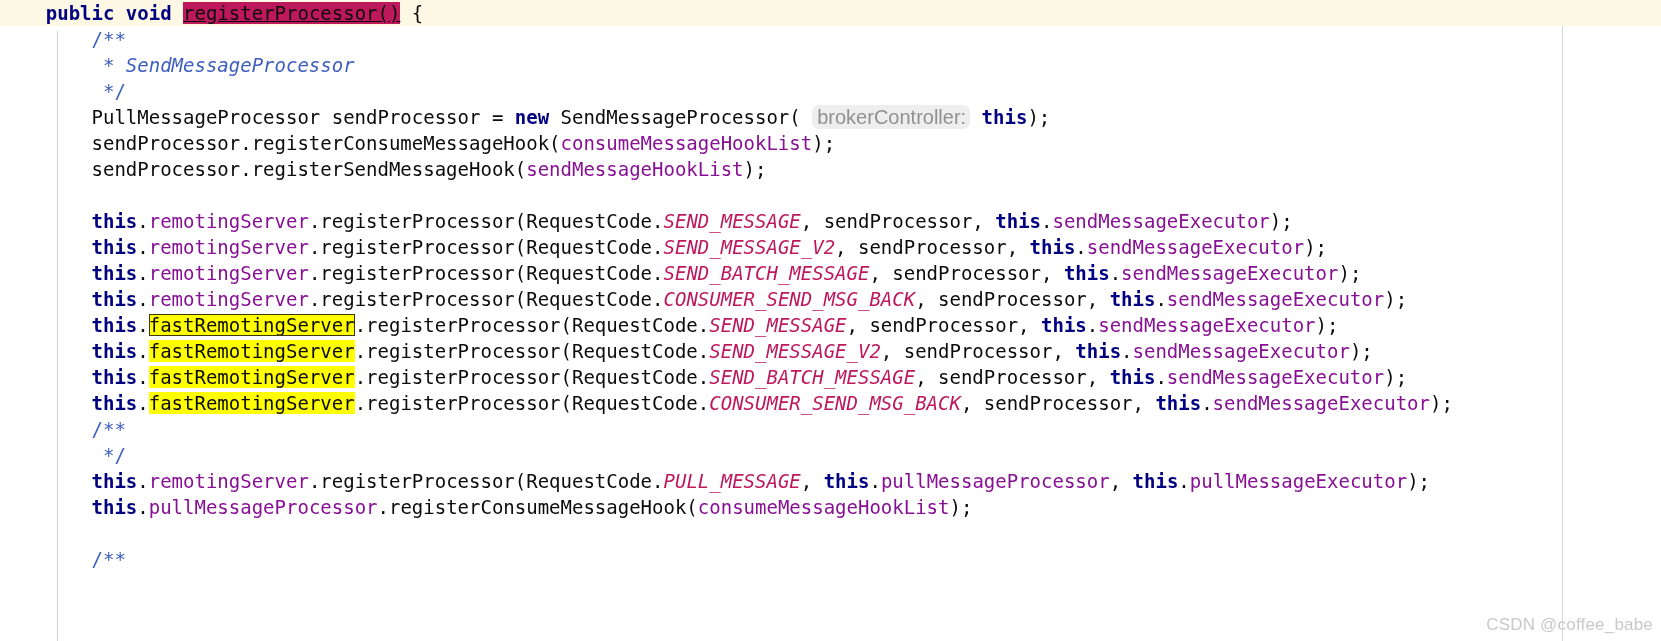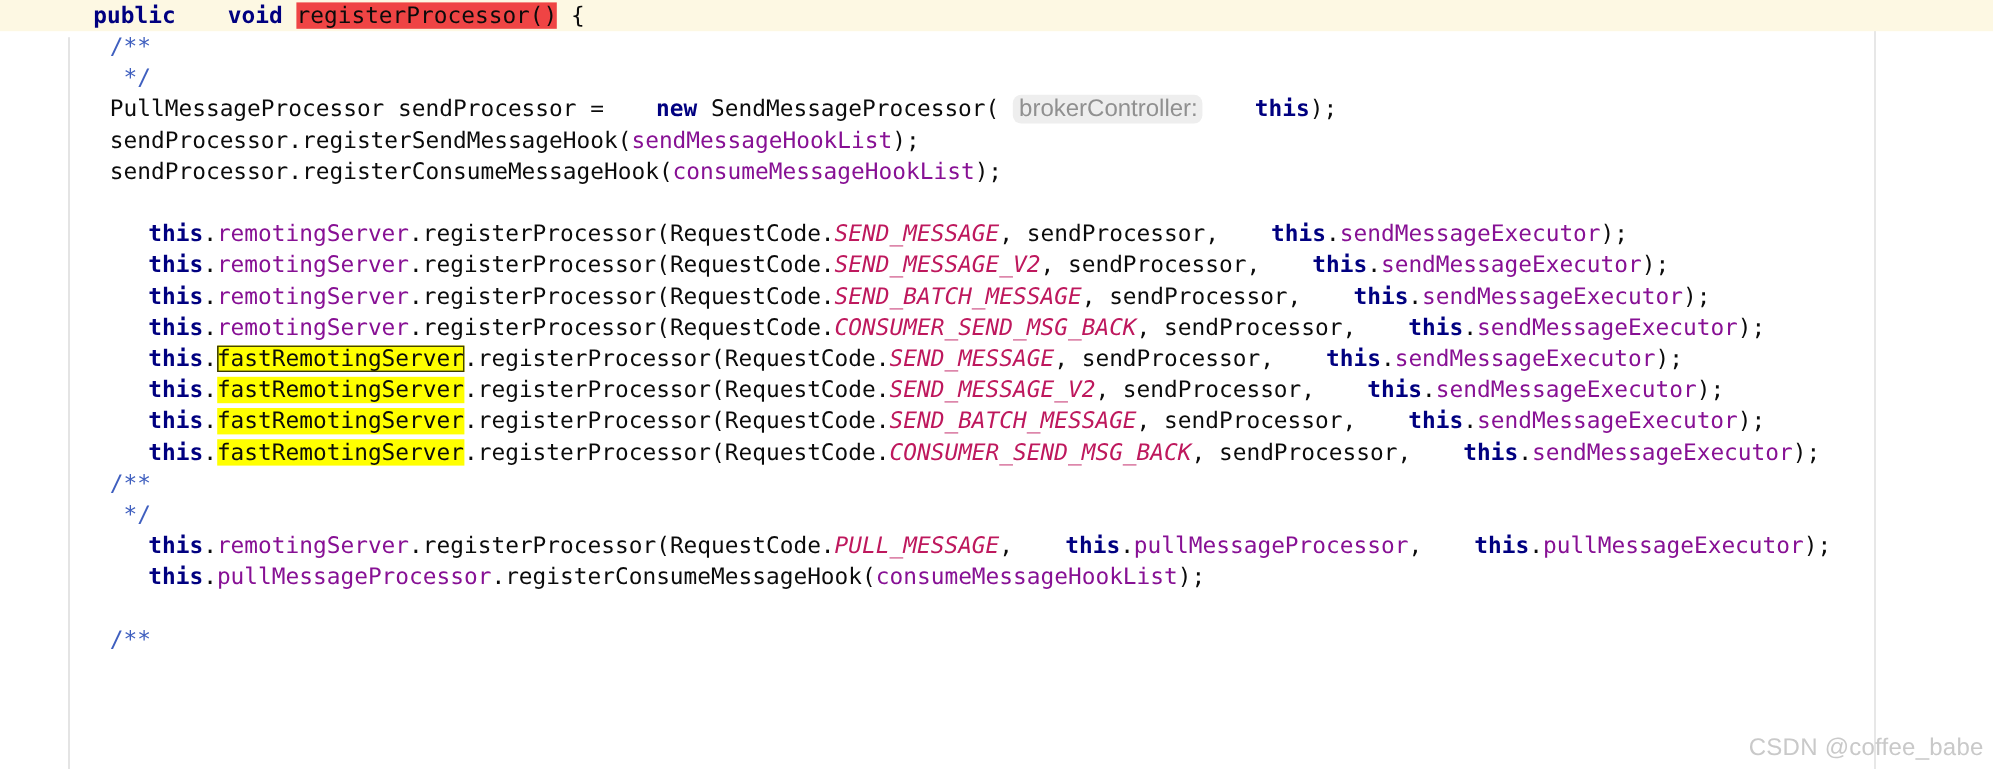"public" .kw { margin-left: 32px -> none }
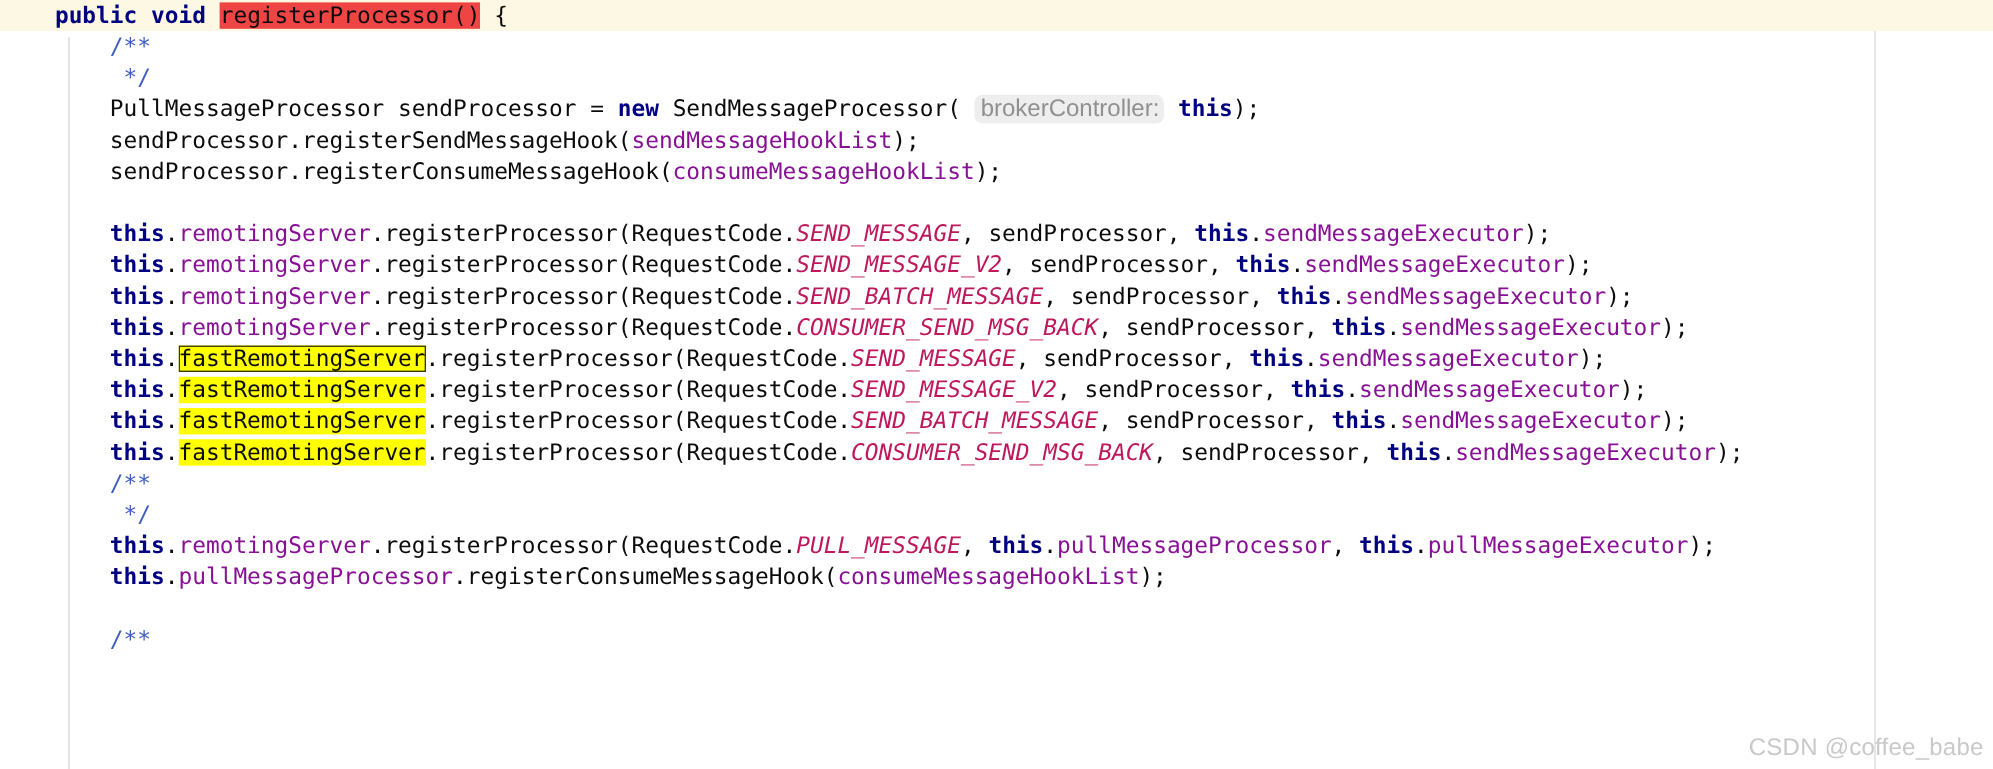"registerProcessor()" .decl-hl { background: #ef4444 -> #be185d; text-decoration: none -> underline }
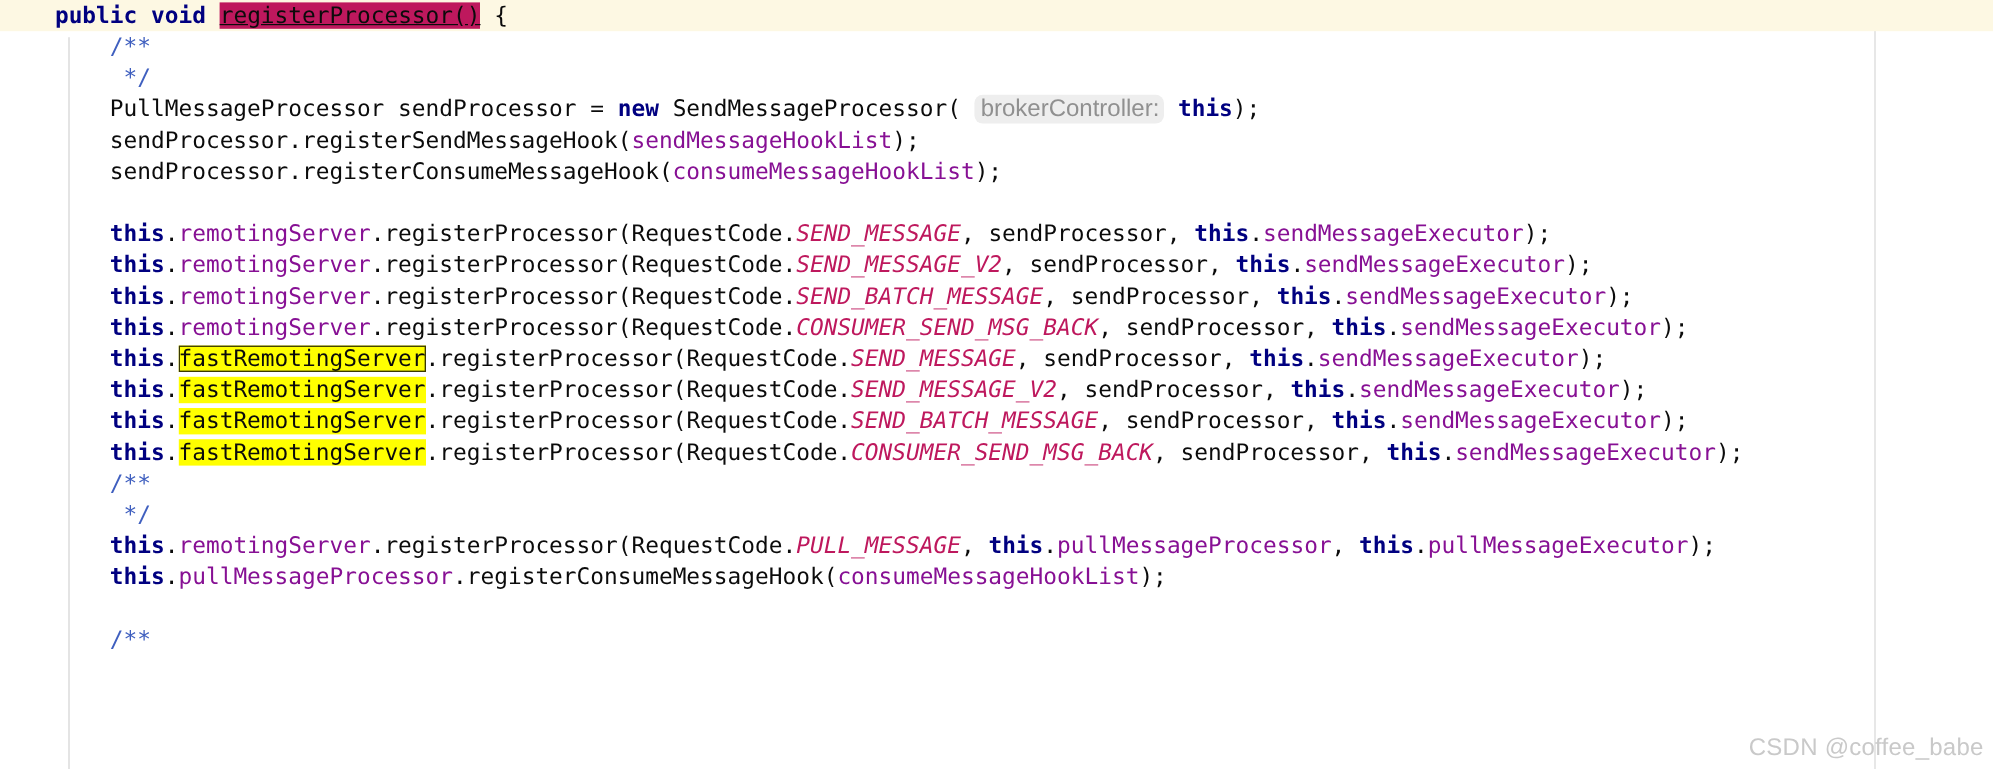"* SendMessageProcessor" div.line { html: none -> <div><span><span> * </span><span>SendMessageProcessor</span></span></div> }
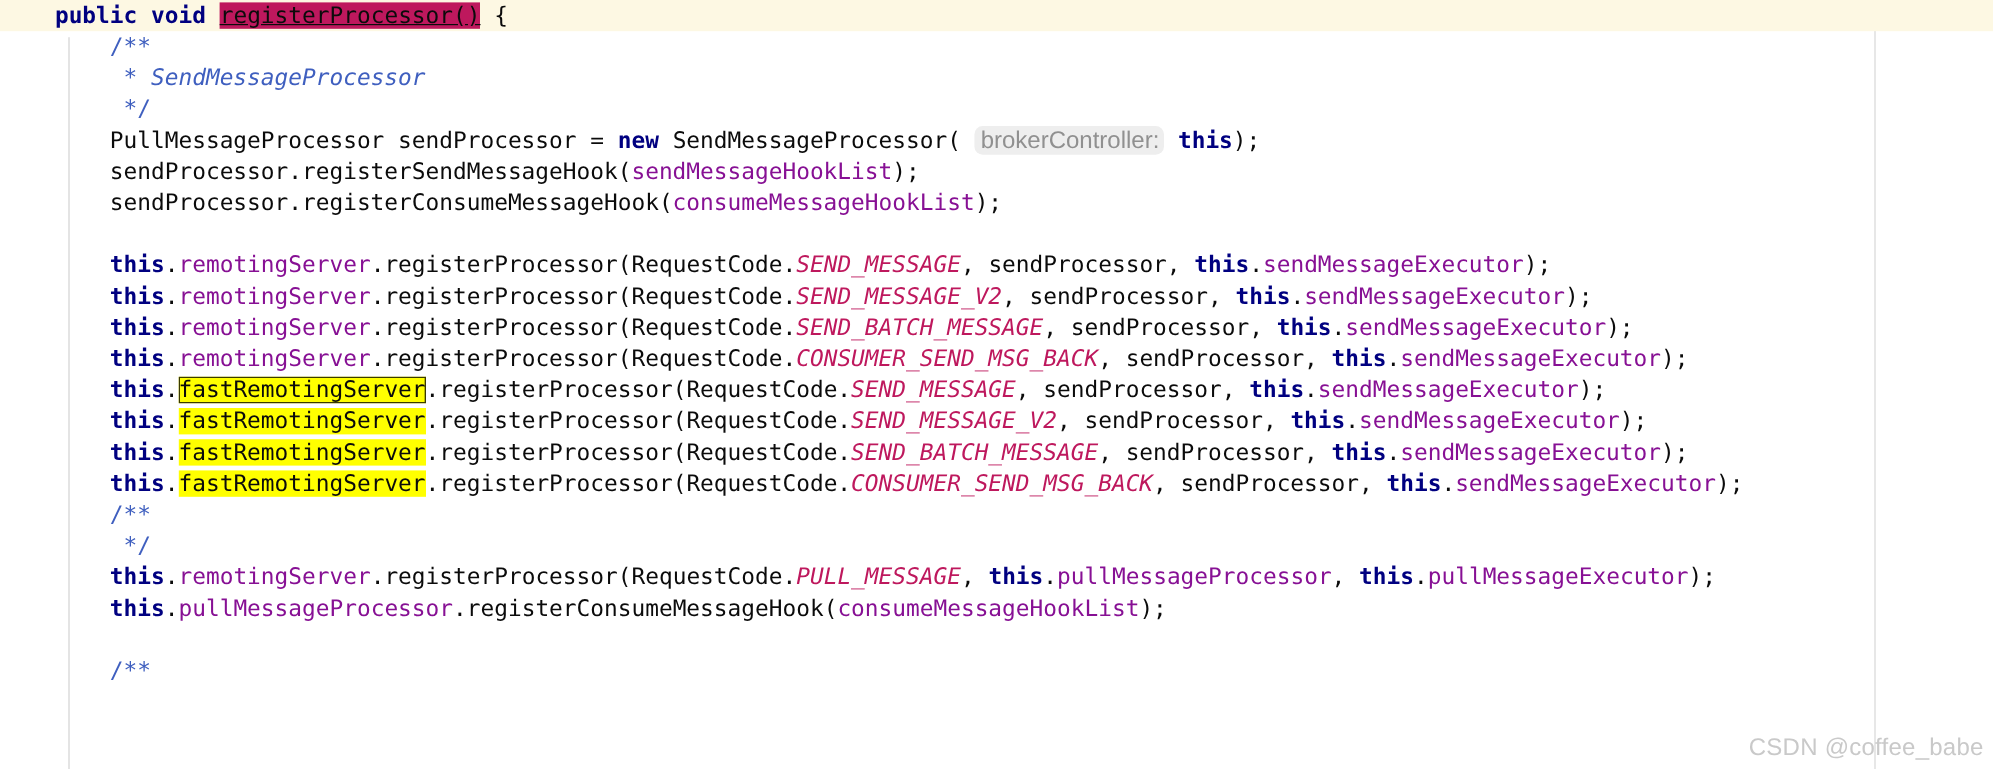"sendProcessor.registerSendMessageHook(se" div.line { order: before "sendProcessor.registerConsumeMessageHook" -> after "sendProcessor.registerConsumeMessageHook" }
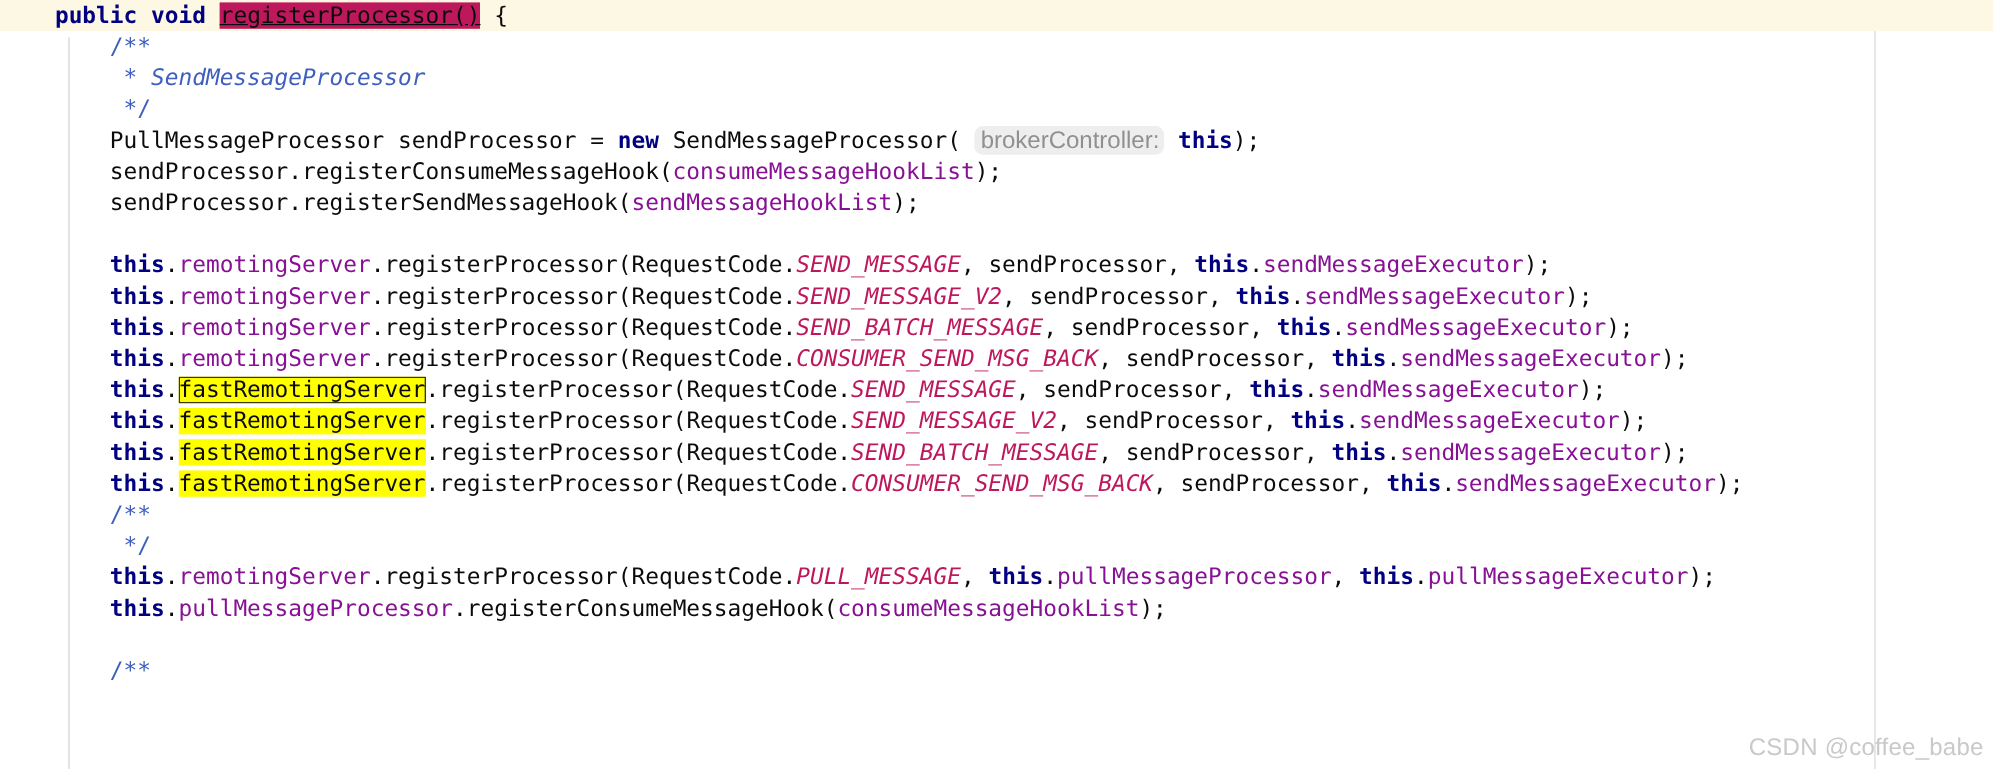"CSDN @coffee_babe" .watermark { font-size: 20px -> 17px }
